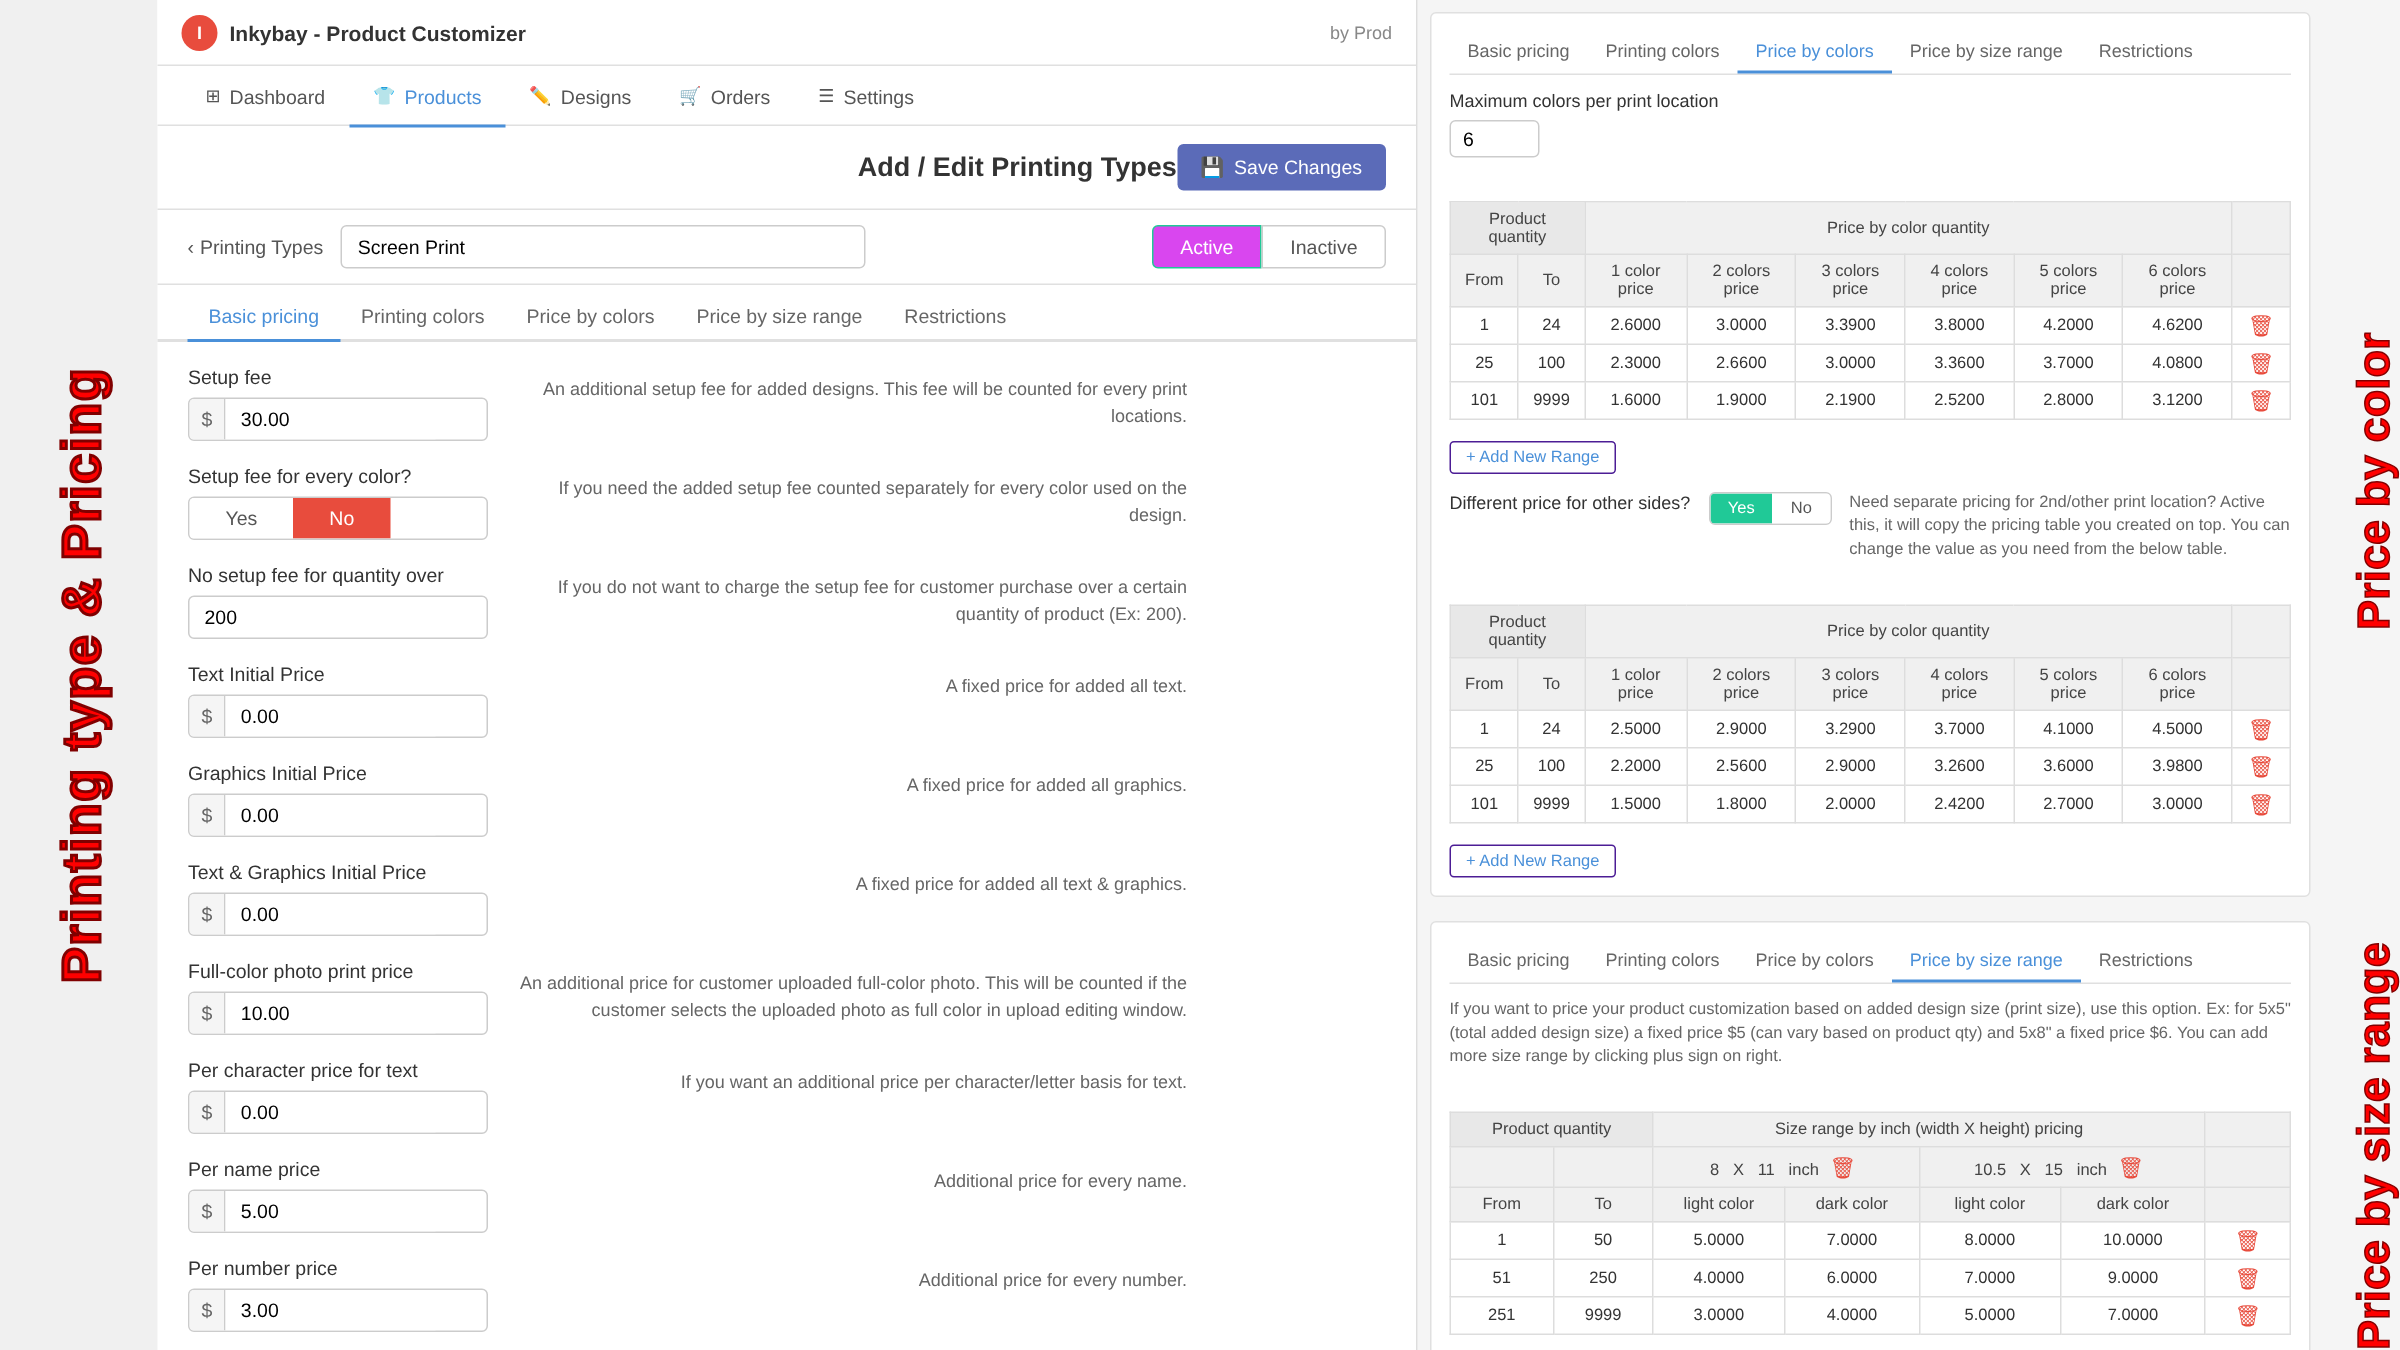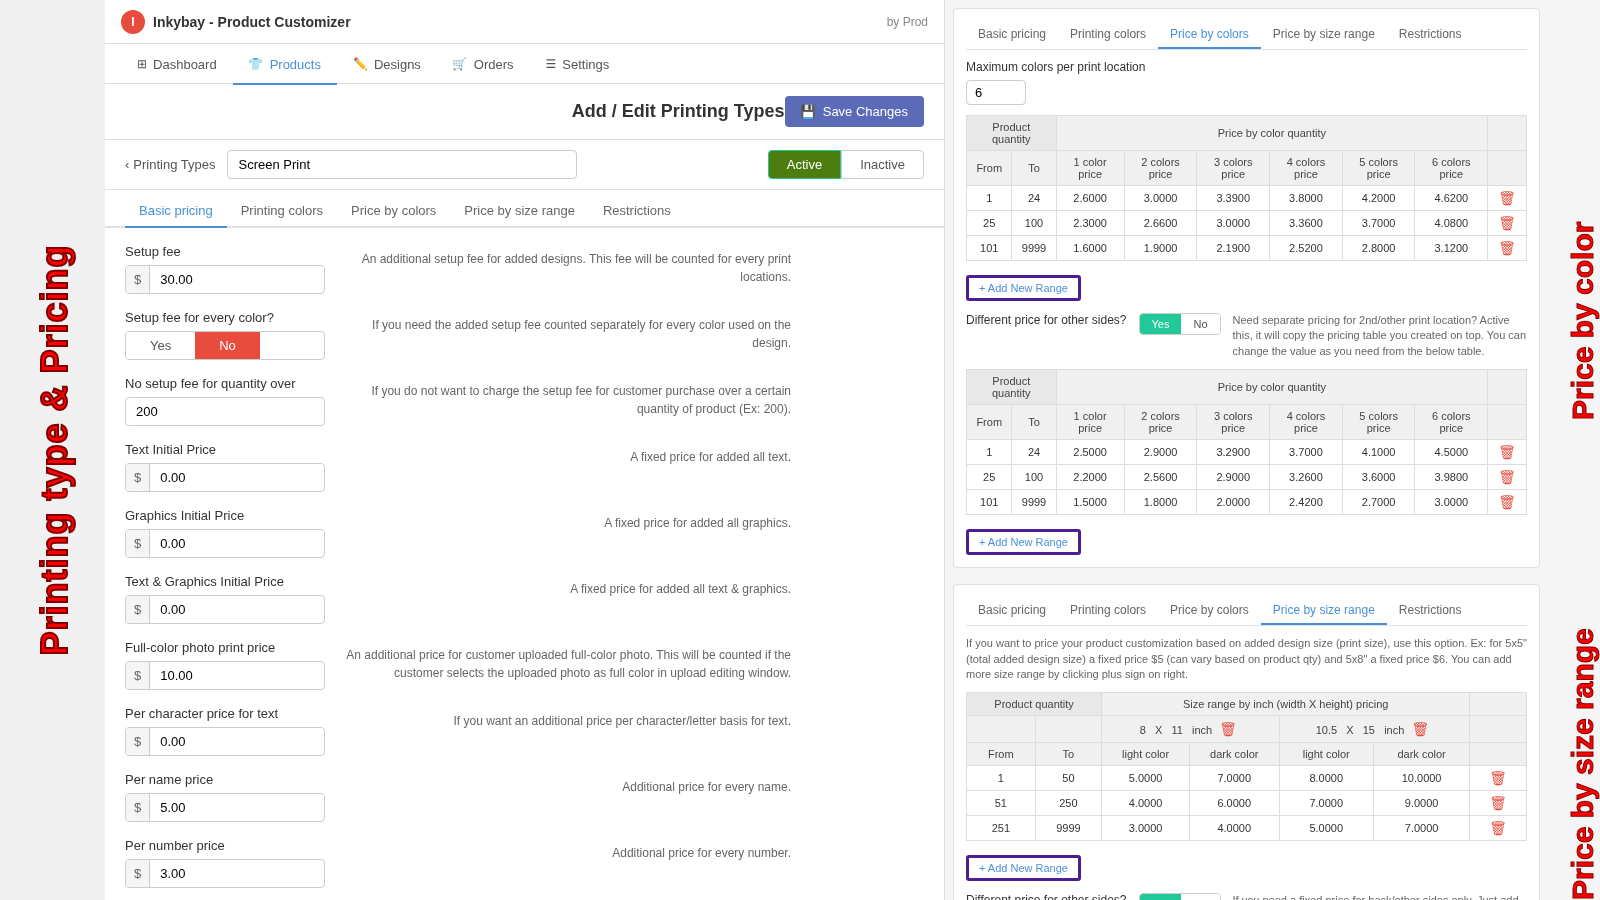"Maximum colors per print location" .max-colors-row { margin-bottom: 10px -> none }
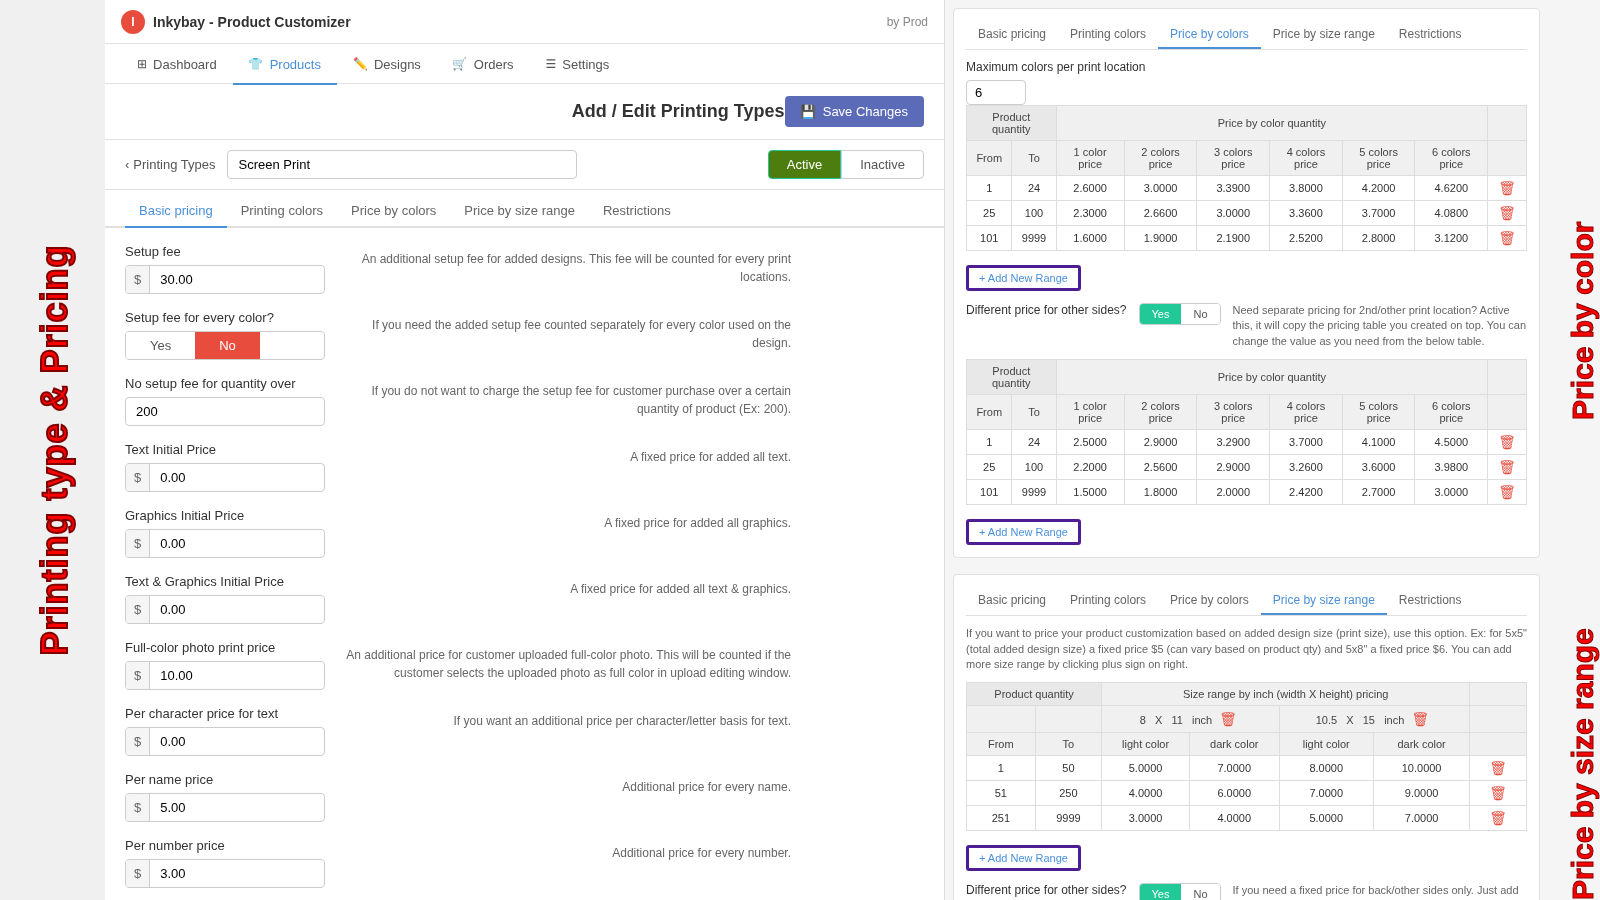"Product quantity" .pricing-table { margin-top: none -> 29px }
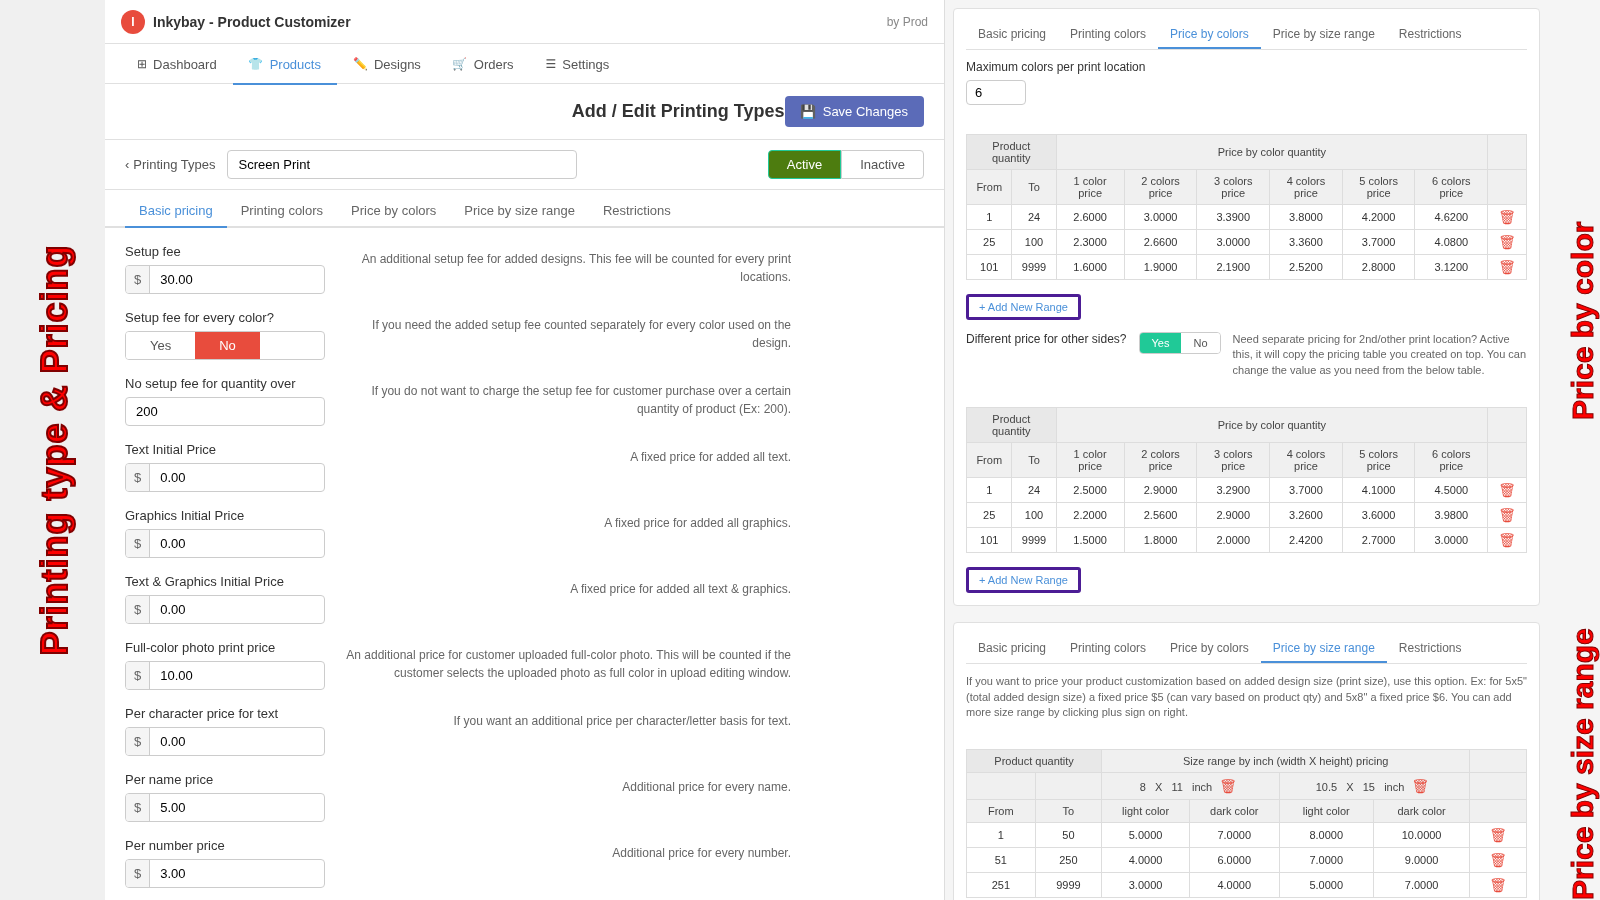"Active" .status-btn.active-btn { background: #4d7c0f -> #d946ef }
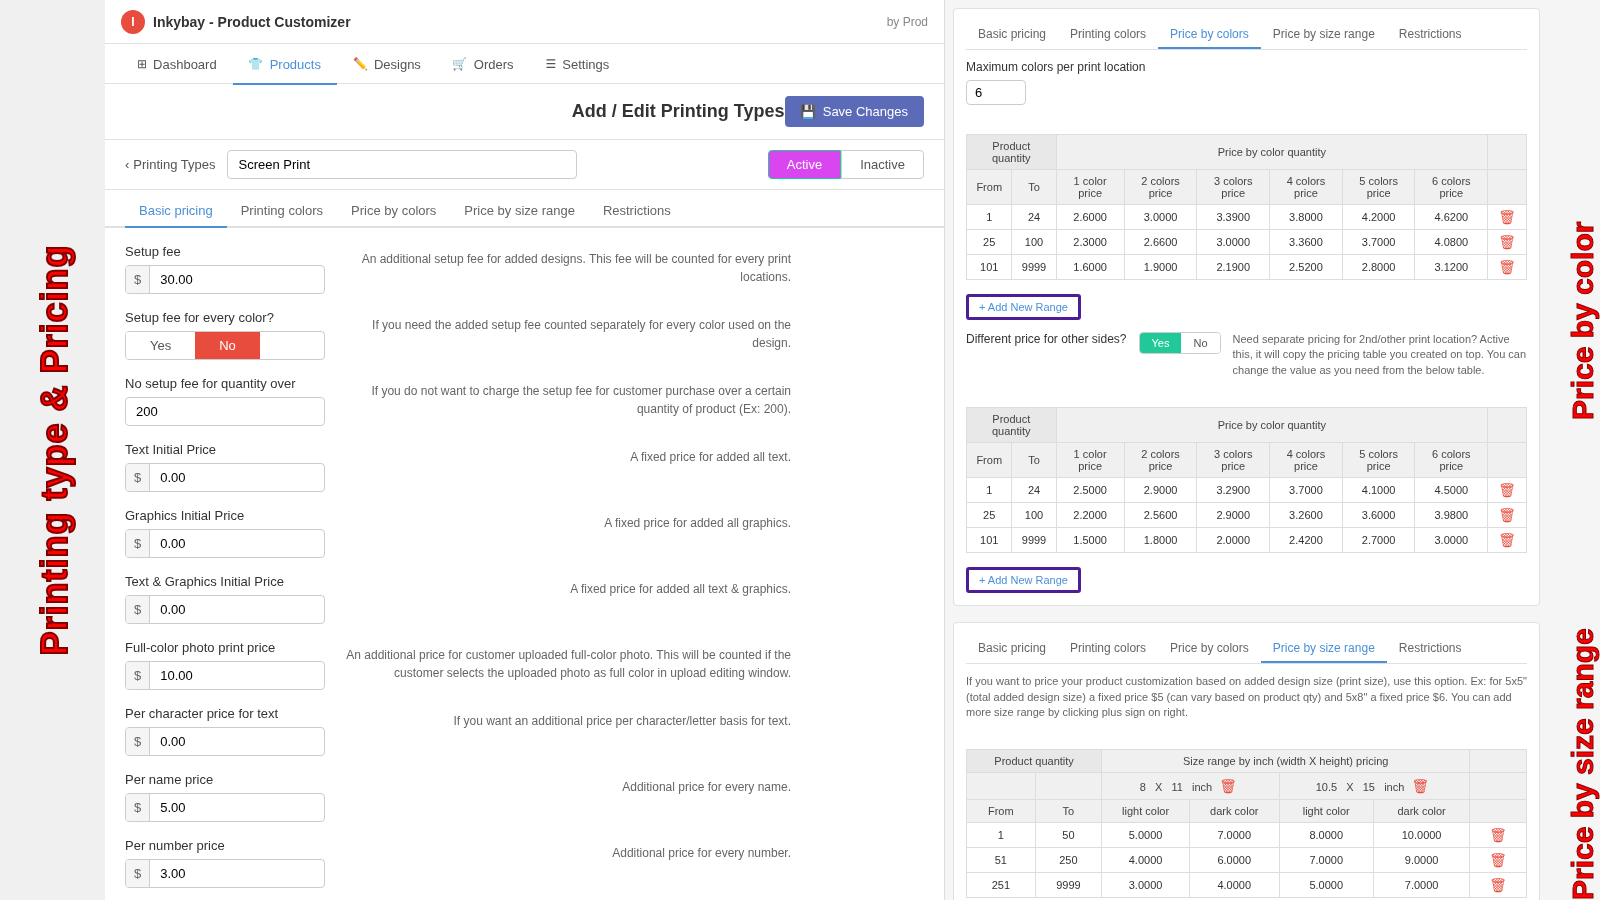"+ Add New Range" .add-range-btn { border: 3px solid #4c1d95 -> 1px solid #4c1d95 }
